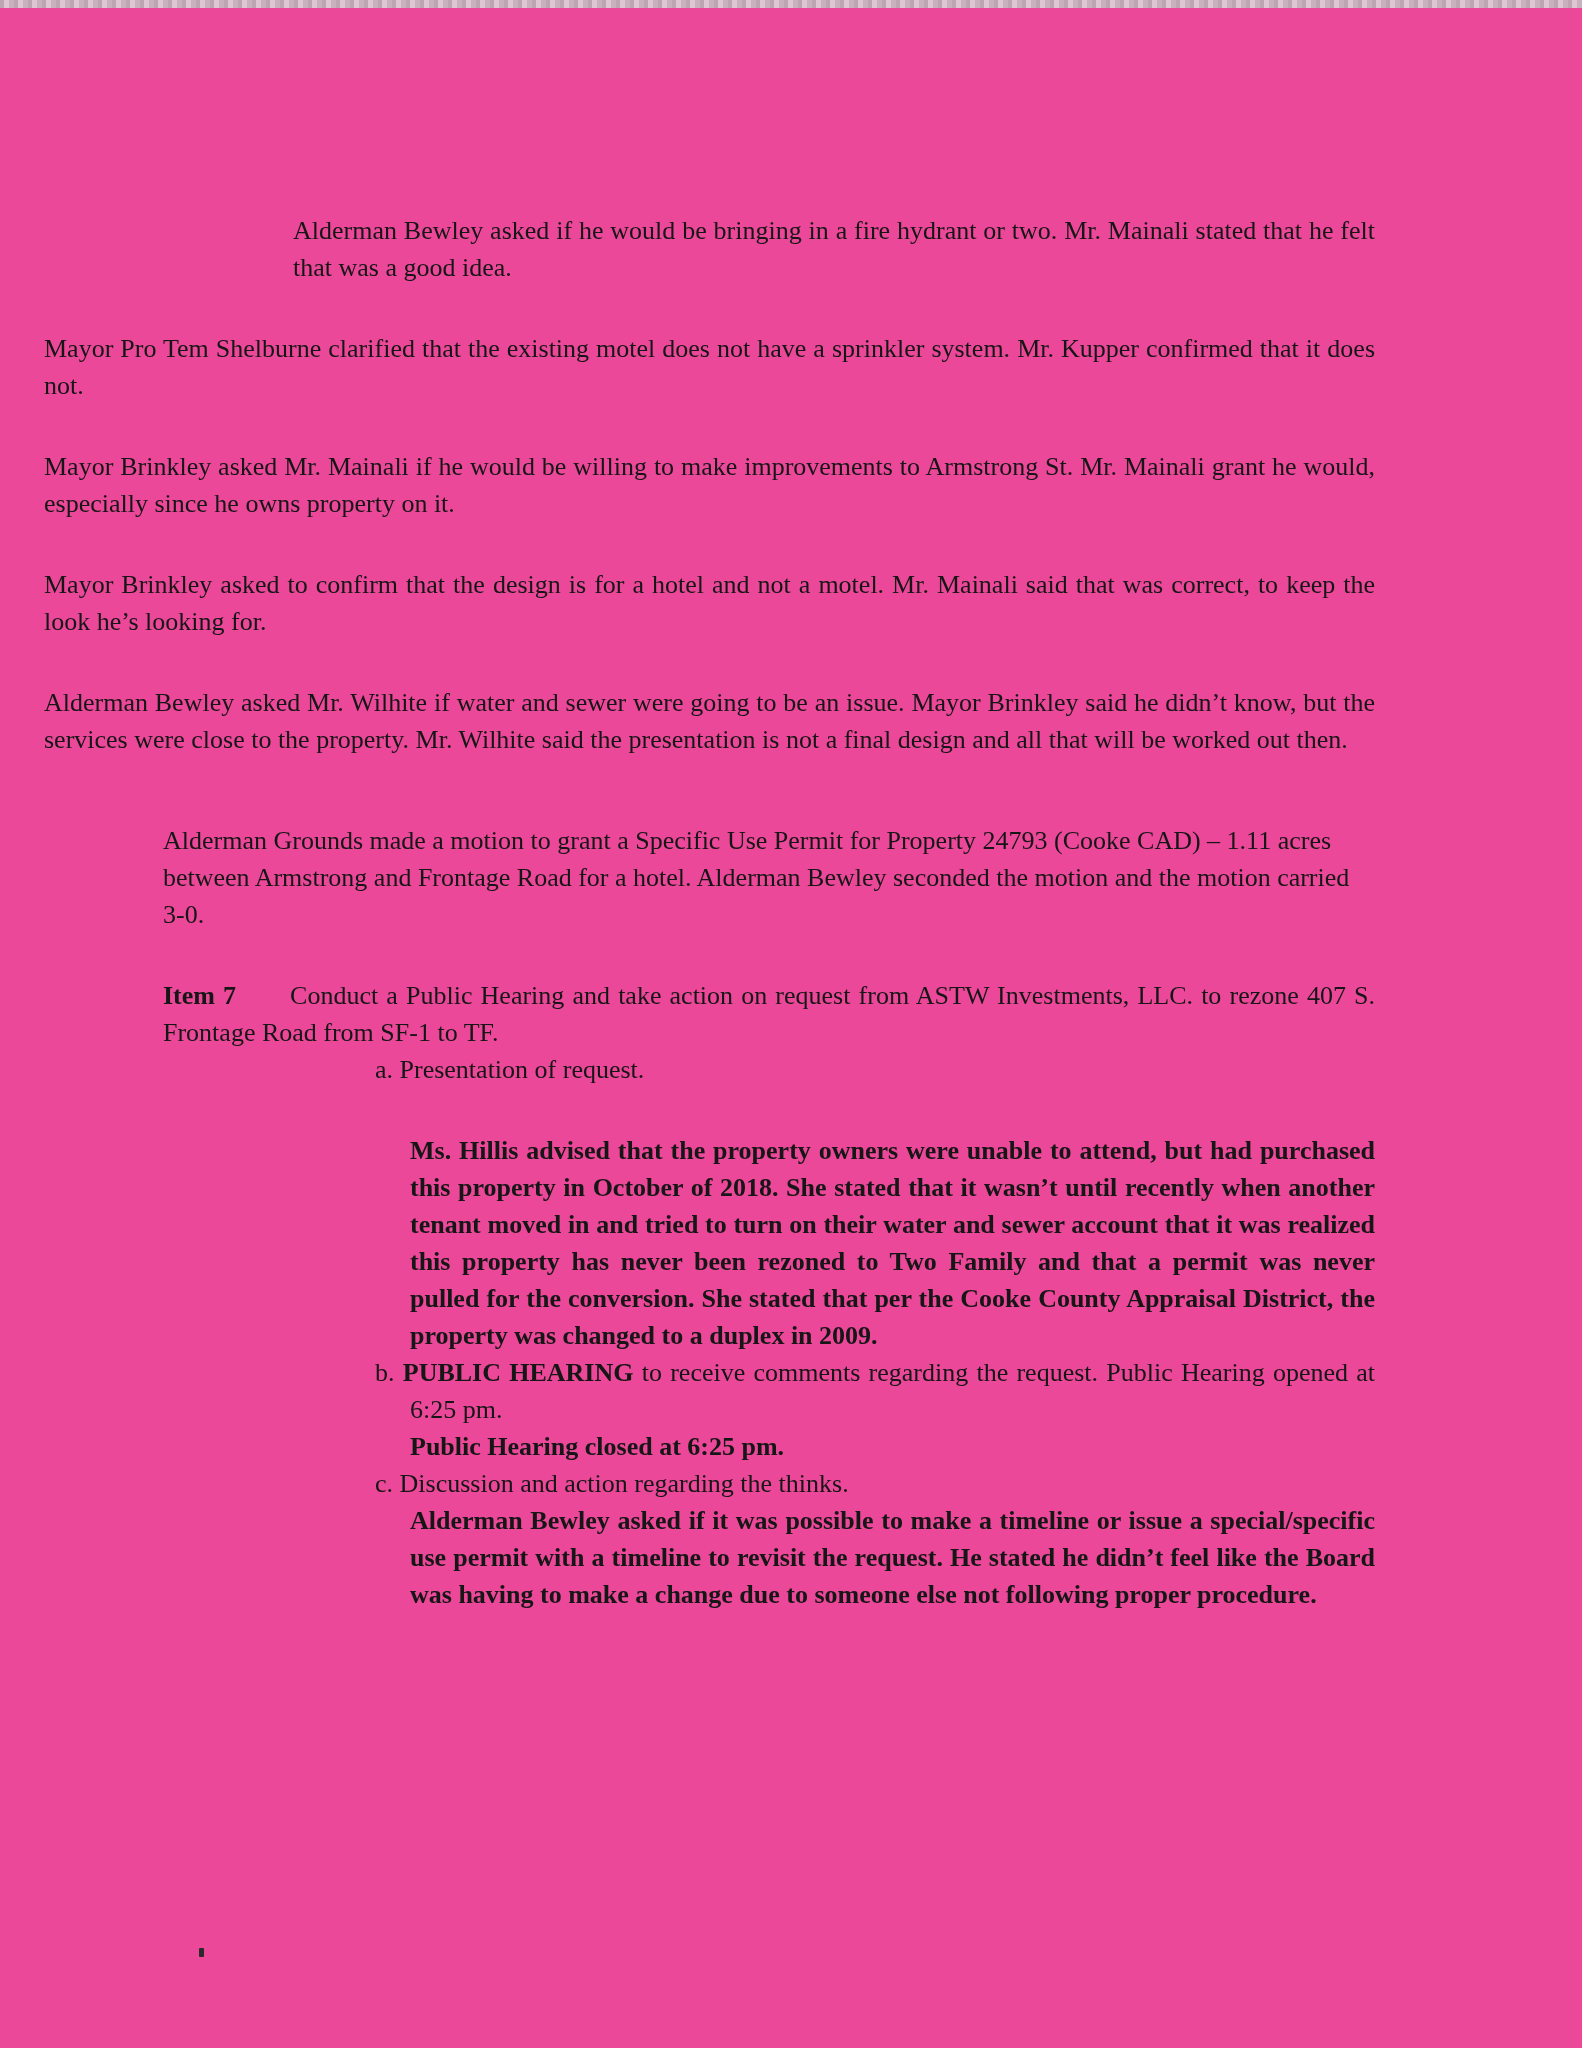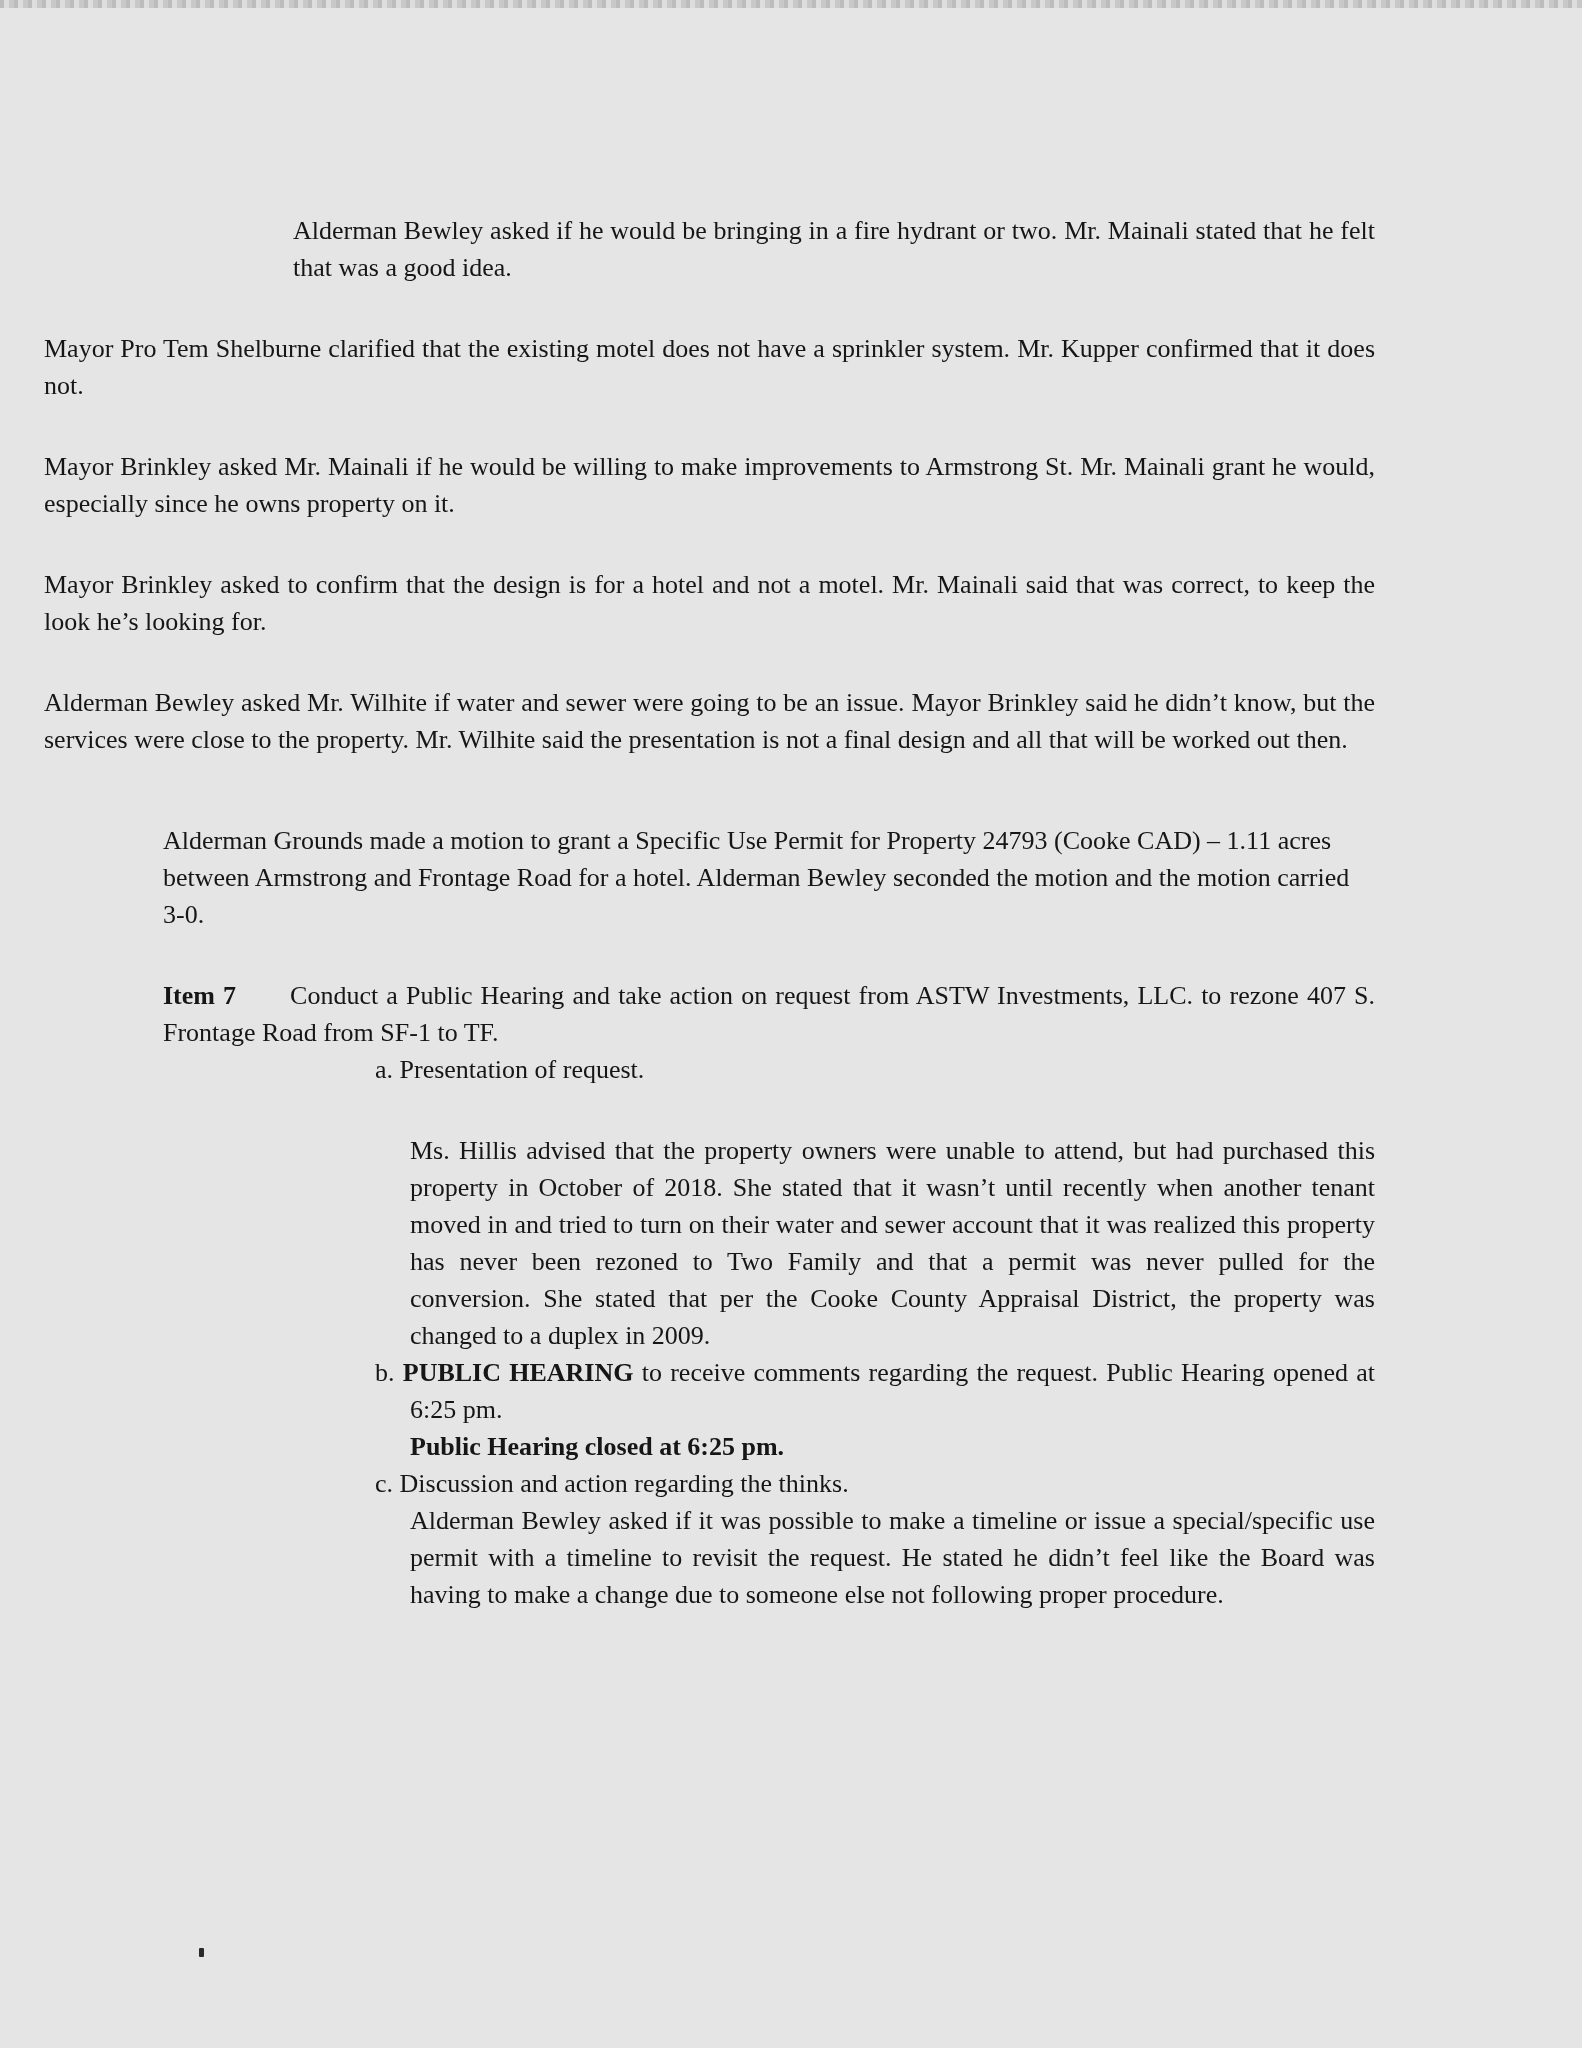"Alderman Bewley asked if he" .page { background: #e5e5e5 -> #ec4899 }
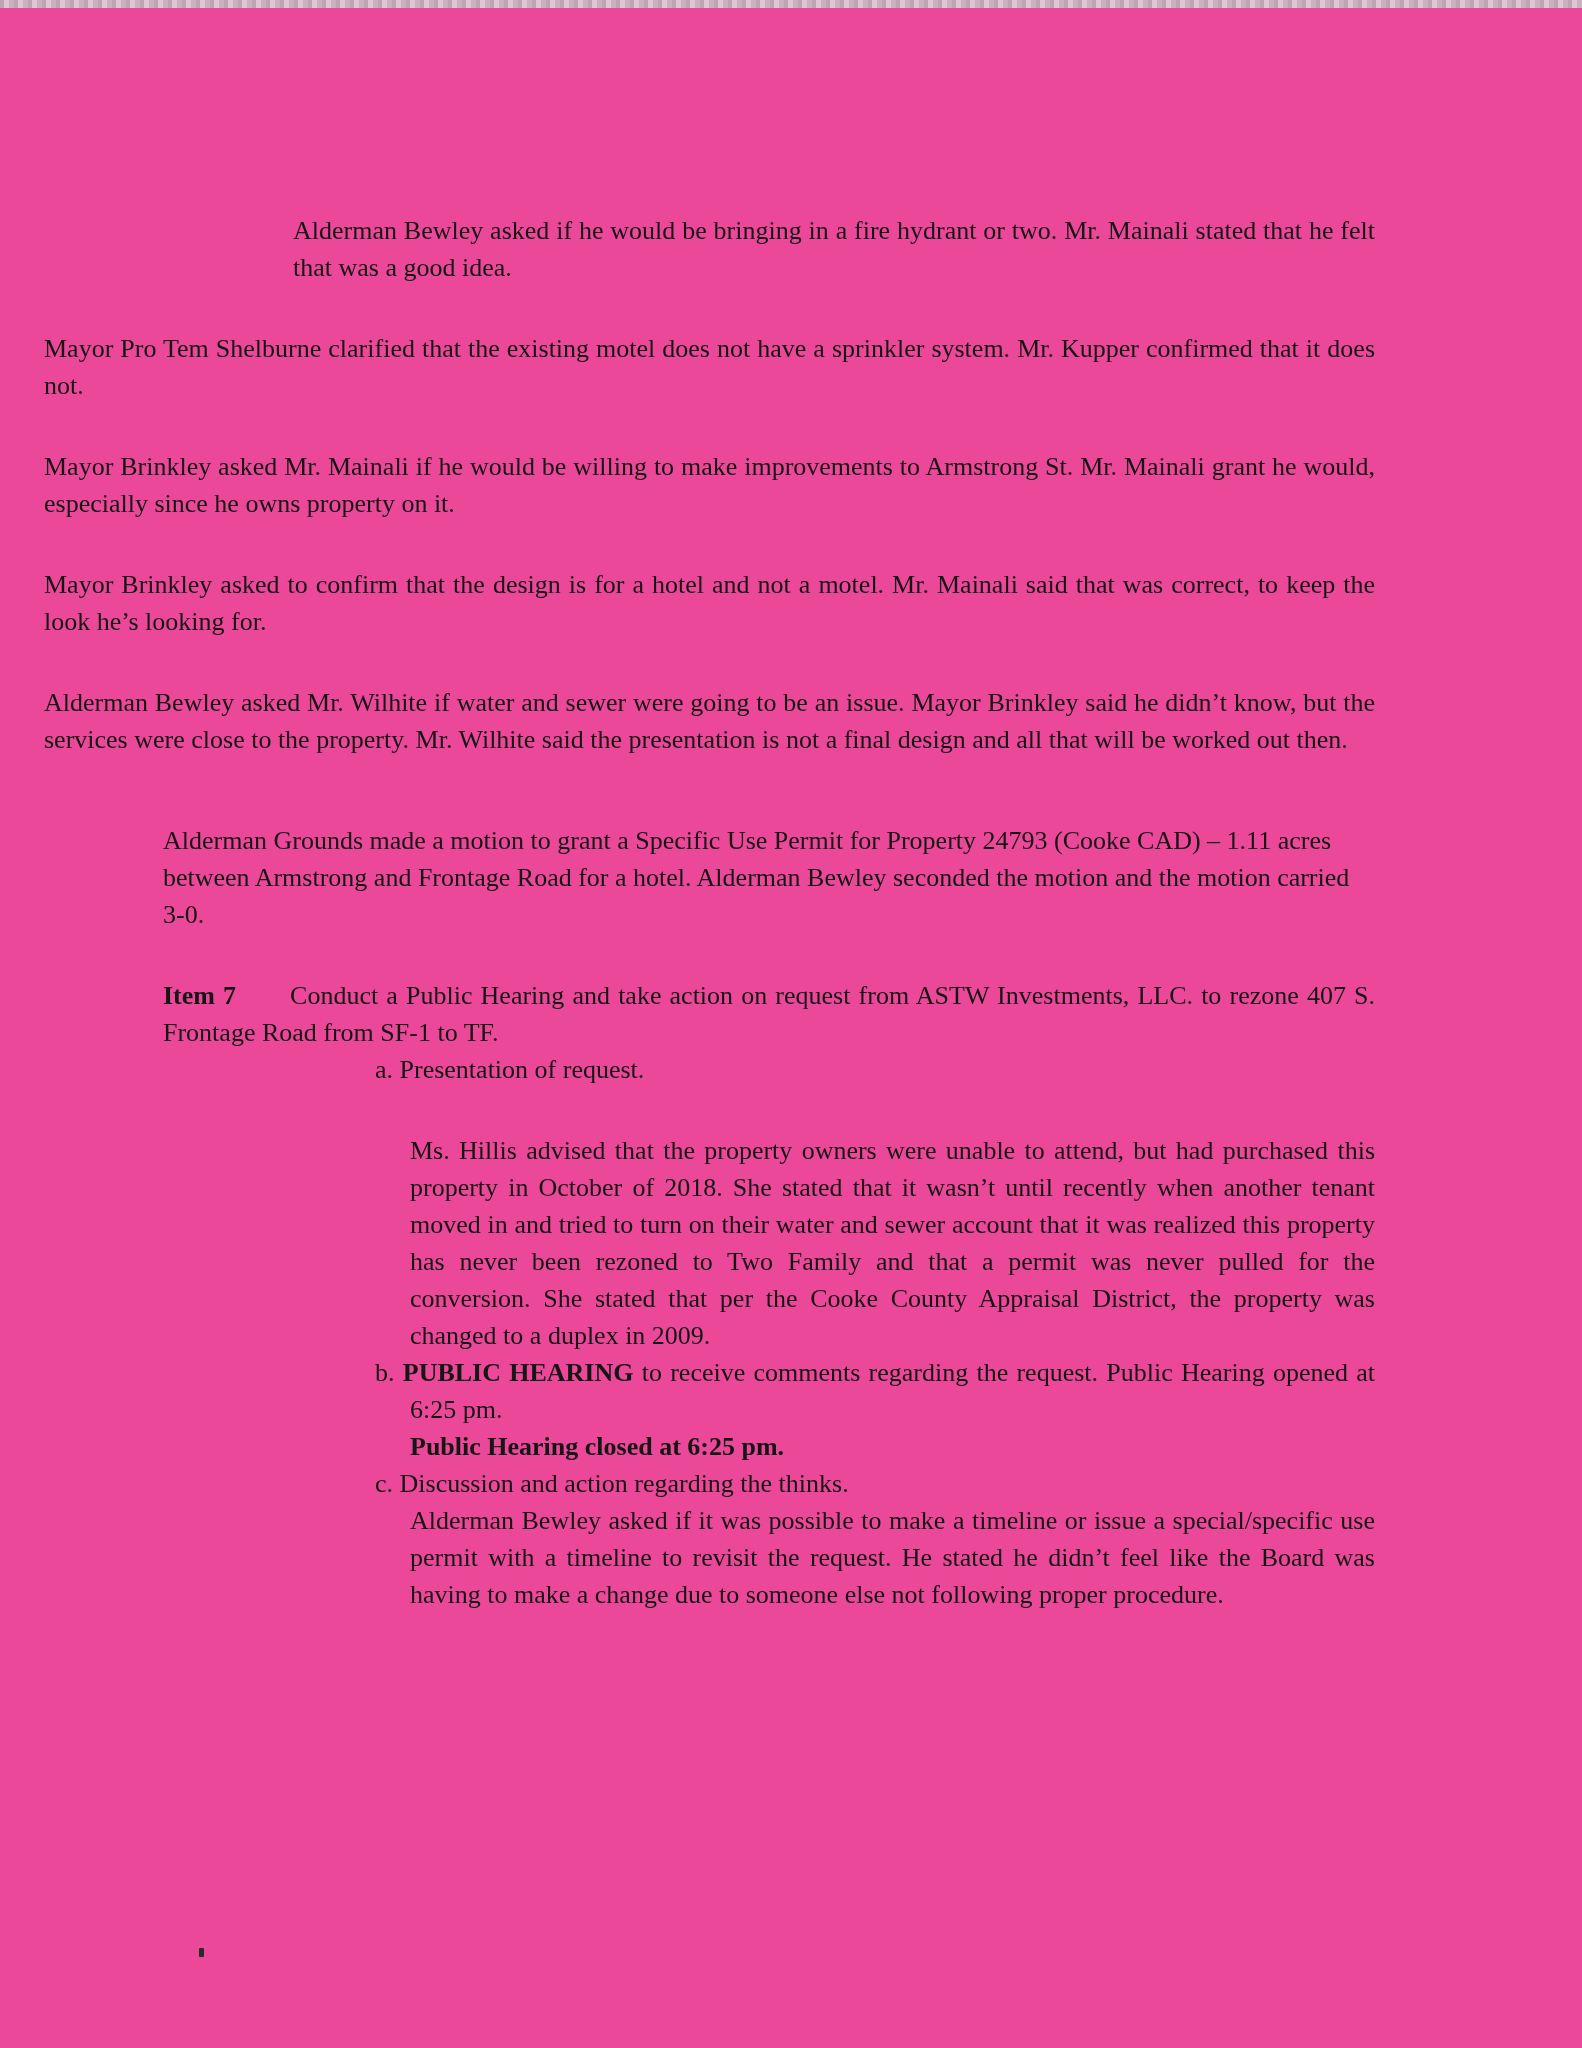"Ms. Hillis advised that the" .indent-para { font-weight: none -> bold }
